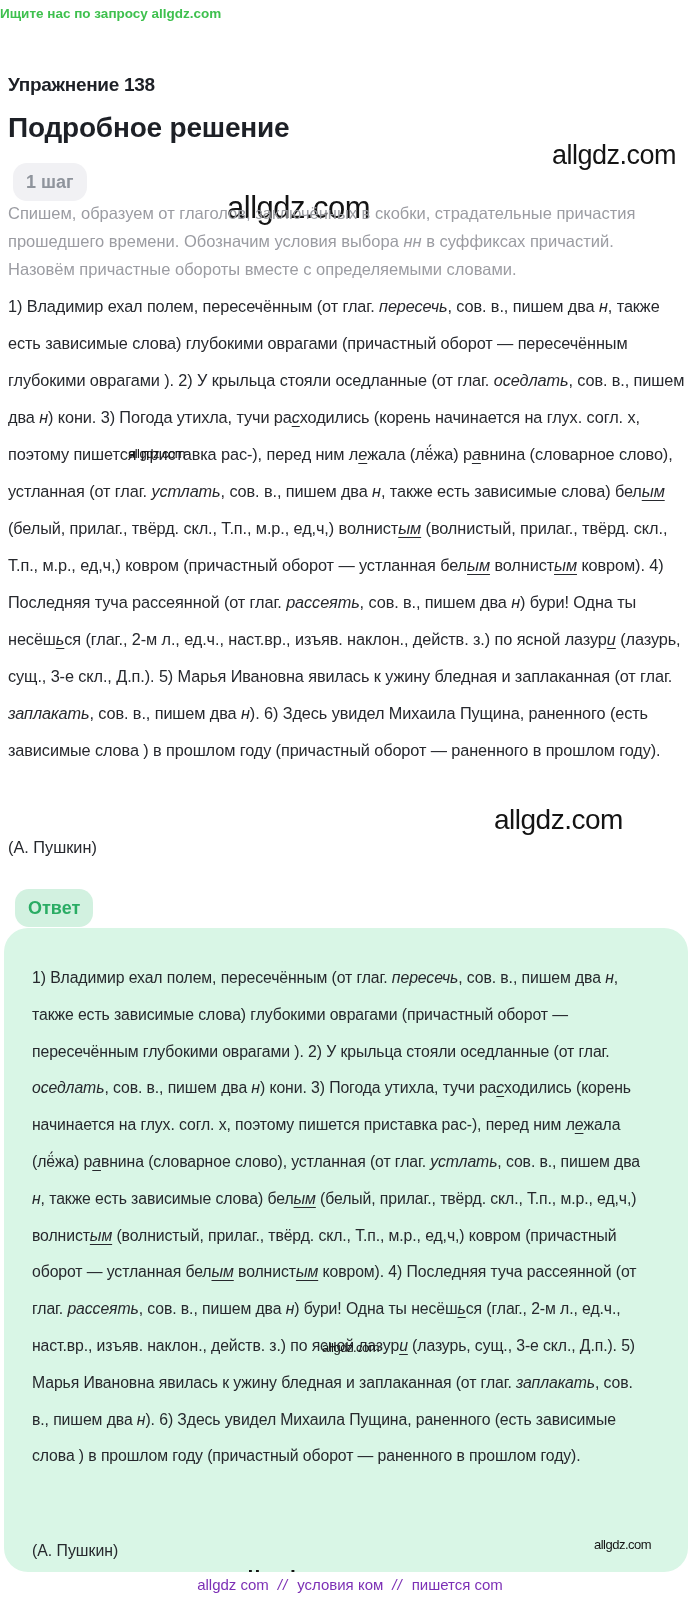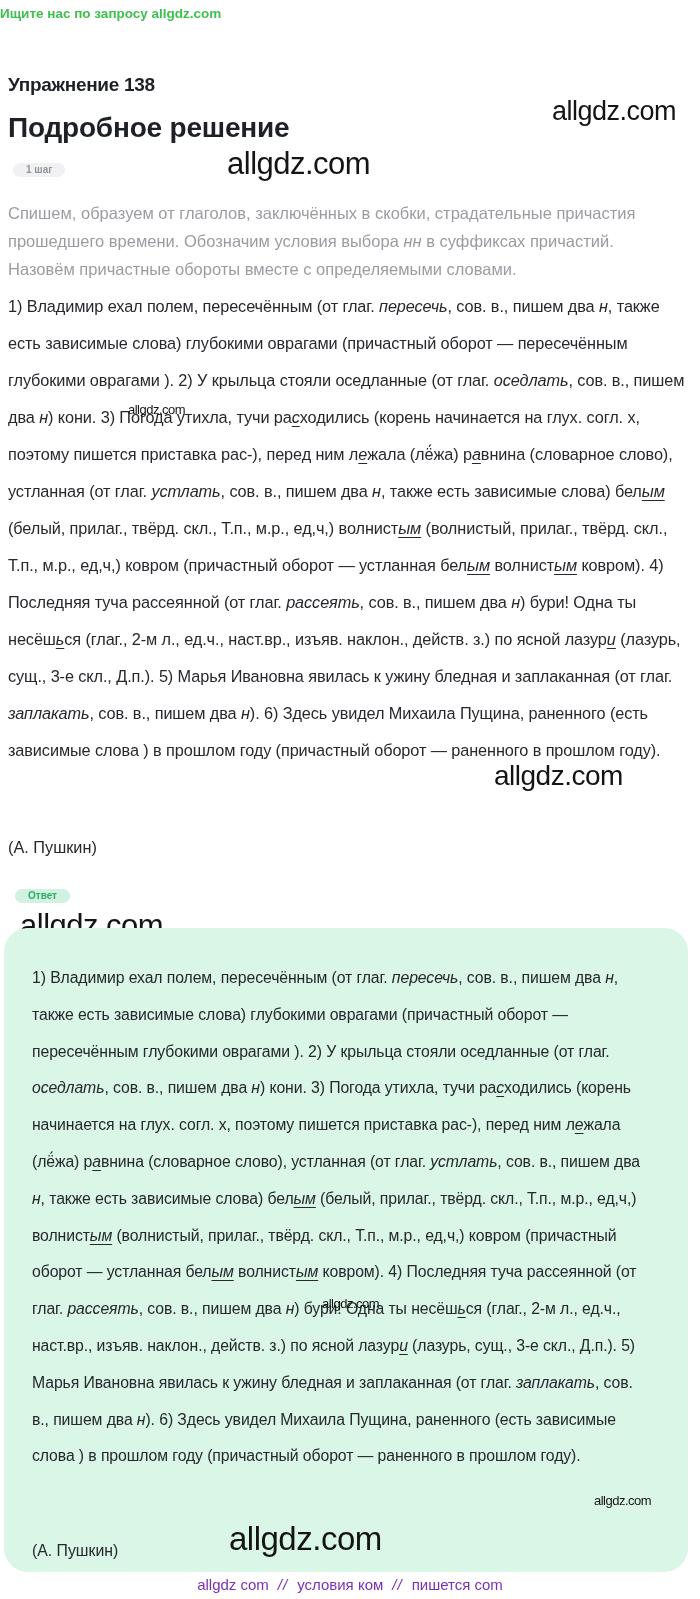"allgdz.com" .wm { margin-top: none -> 44px }
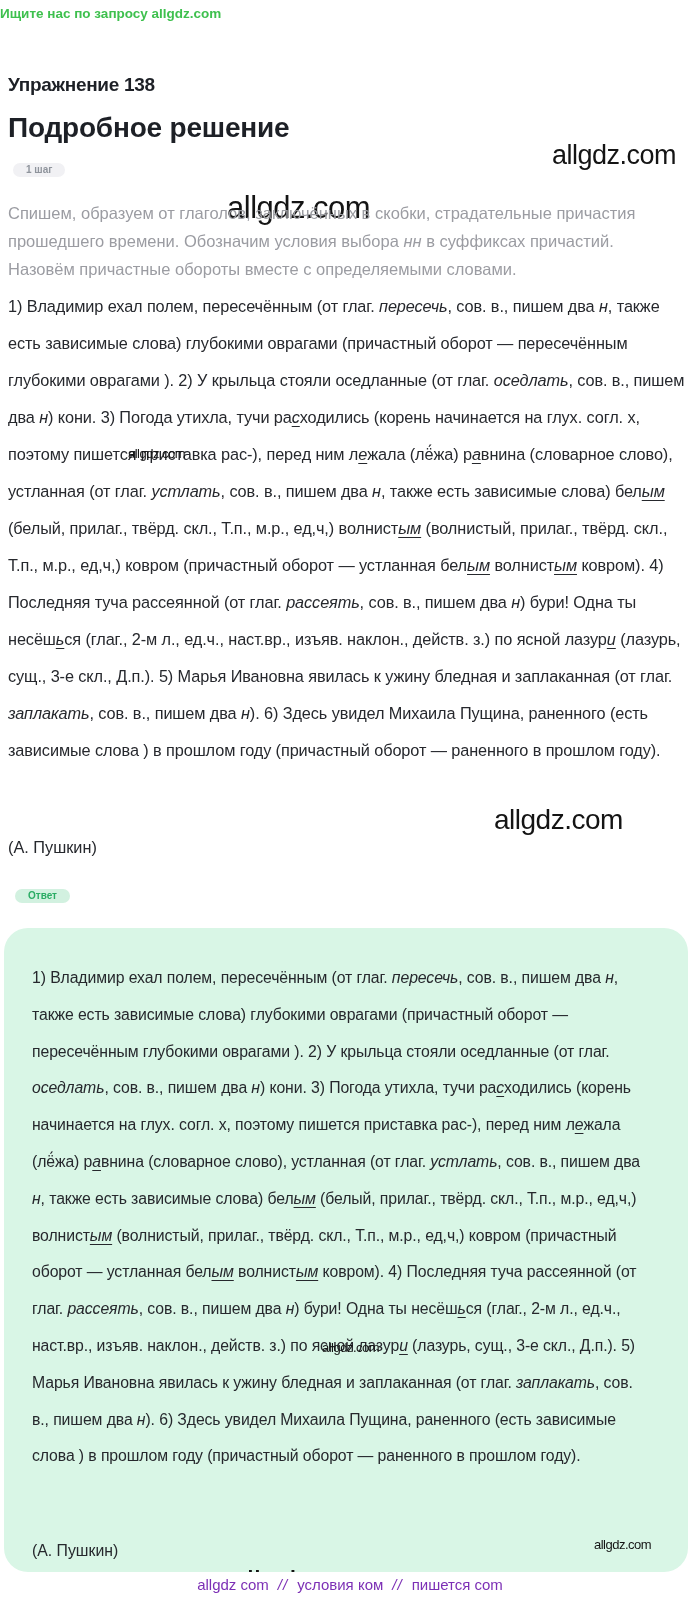"1 шаг" .badge { font-size: 10px -> 18px; padding: 2px 13px -> 10px 13px }
